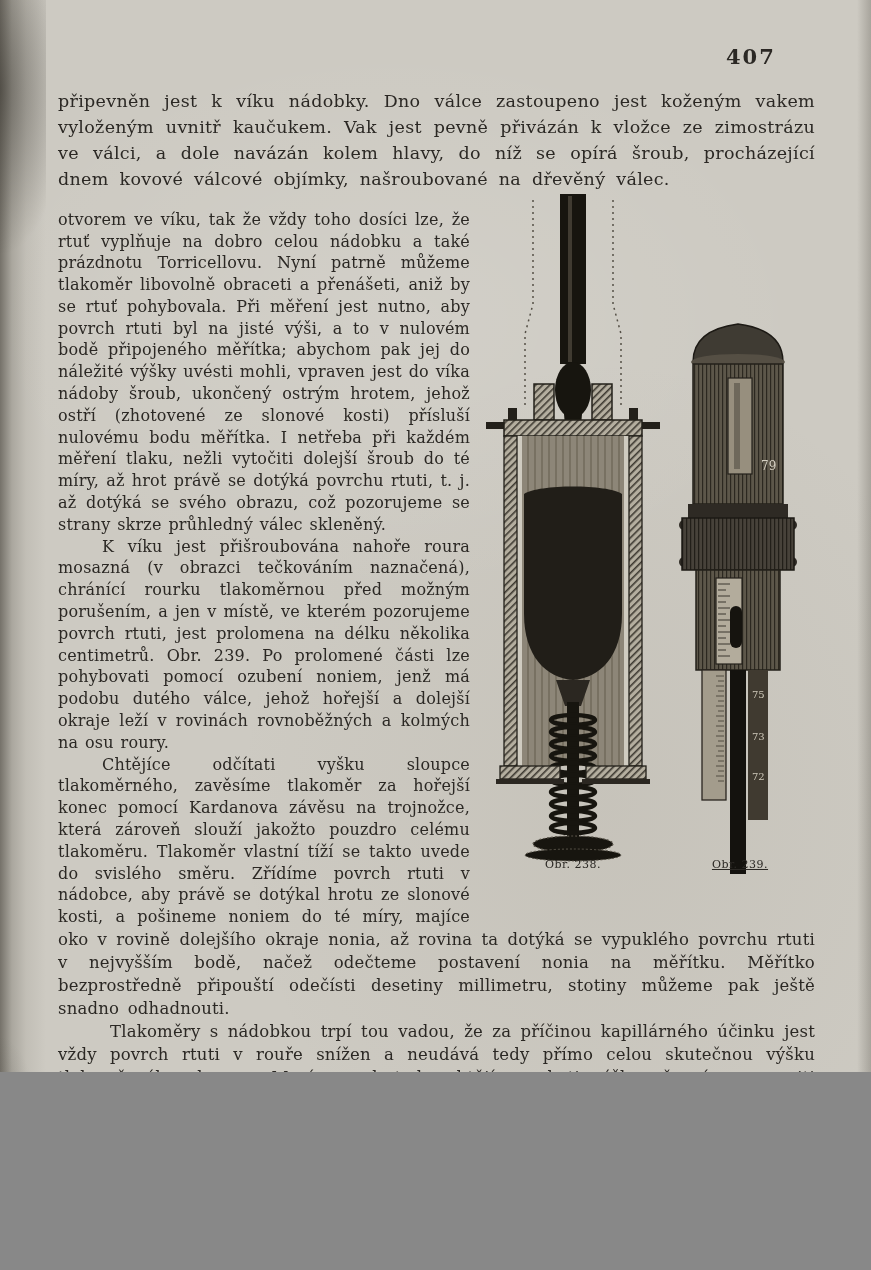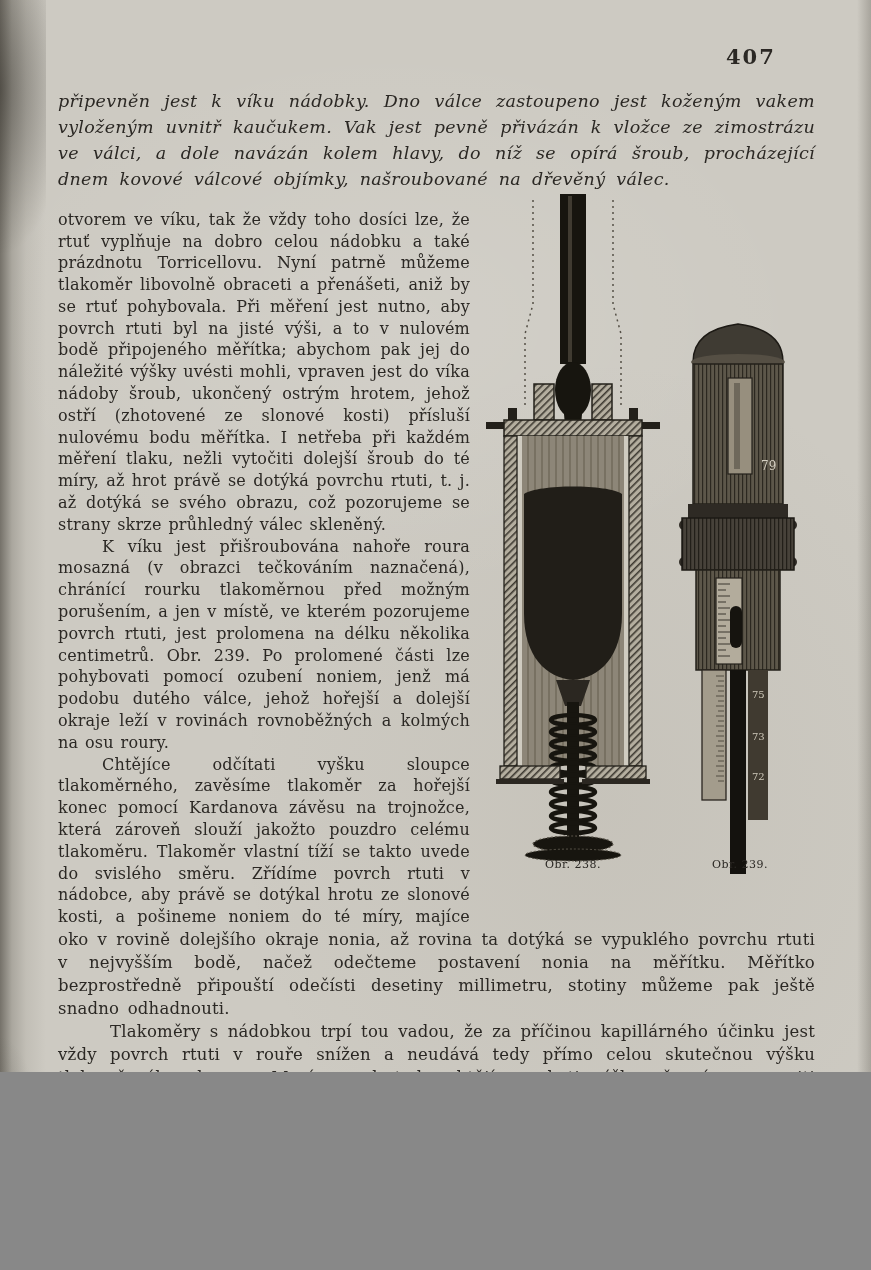"připevněn jest k víku nádobky." .lh-top { font-style: italic -> none }
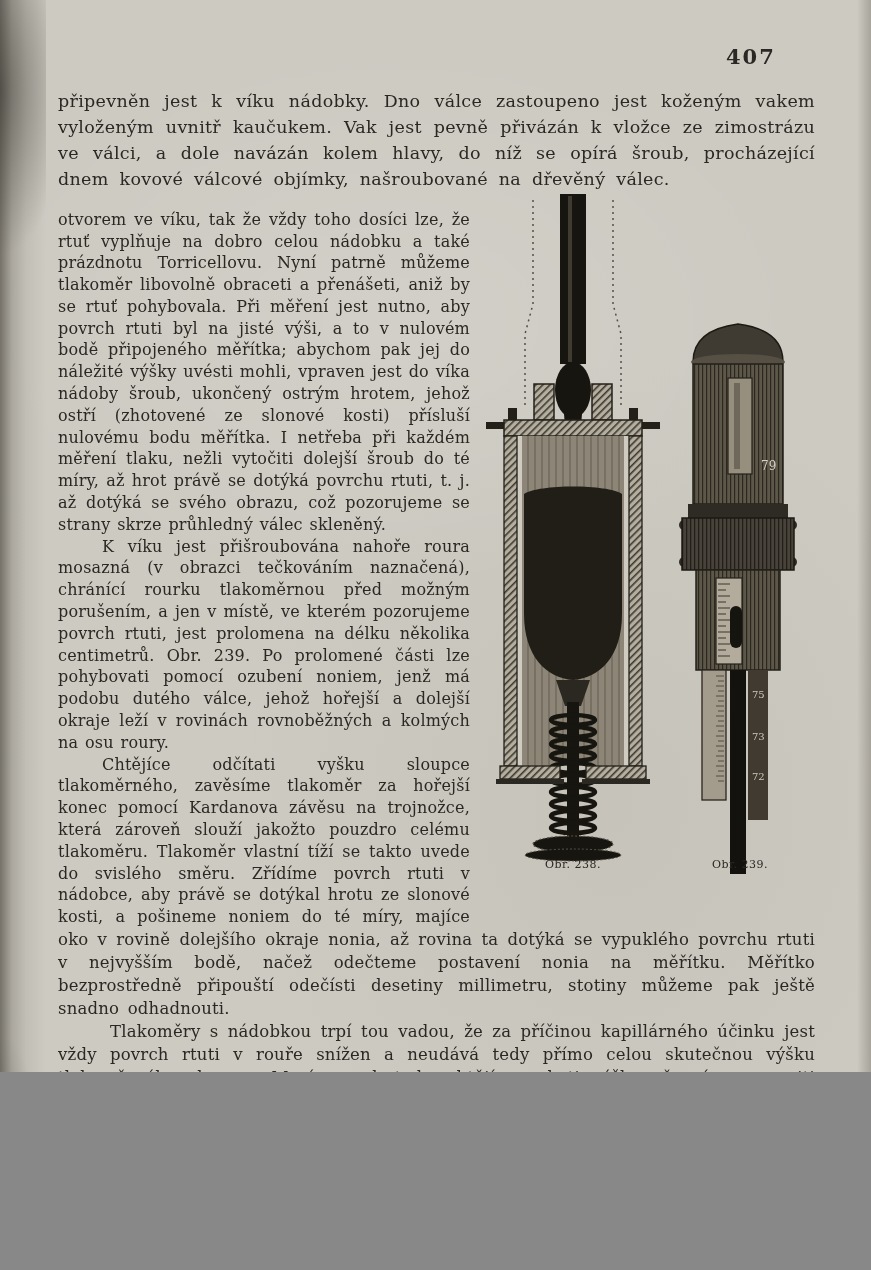"Obr. 239." .caption-239 { text-decoration: none -> underline }
